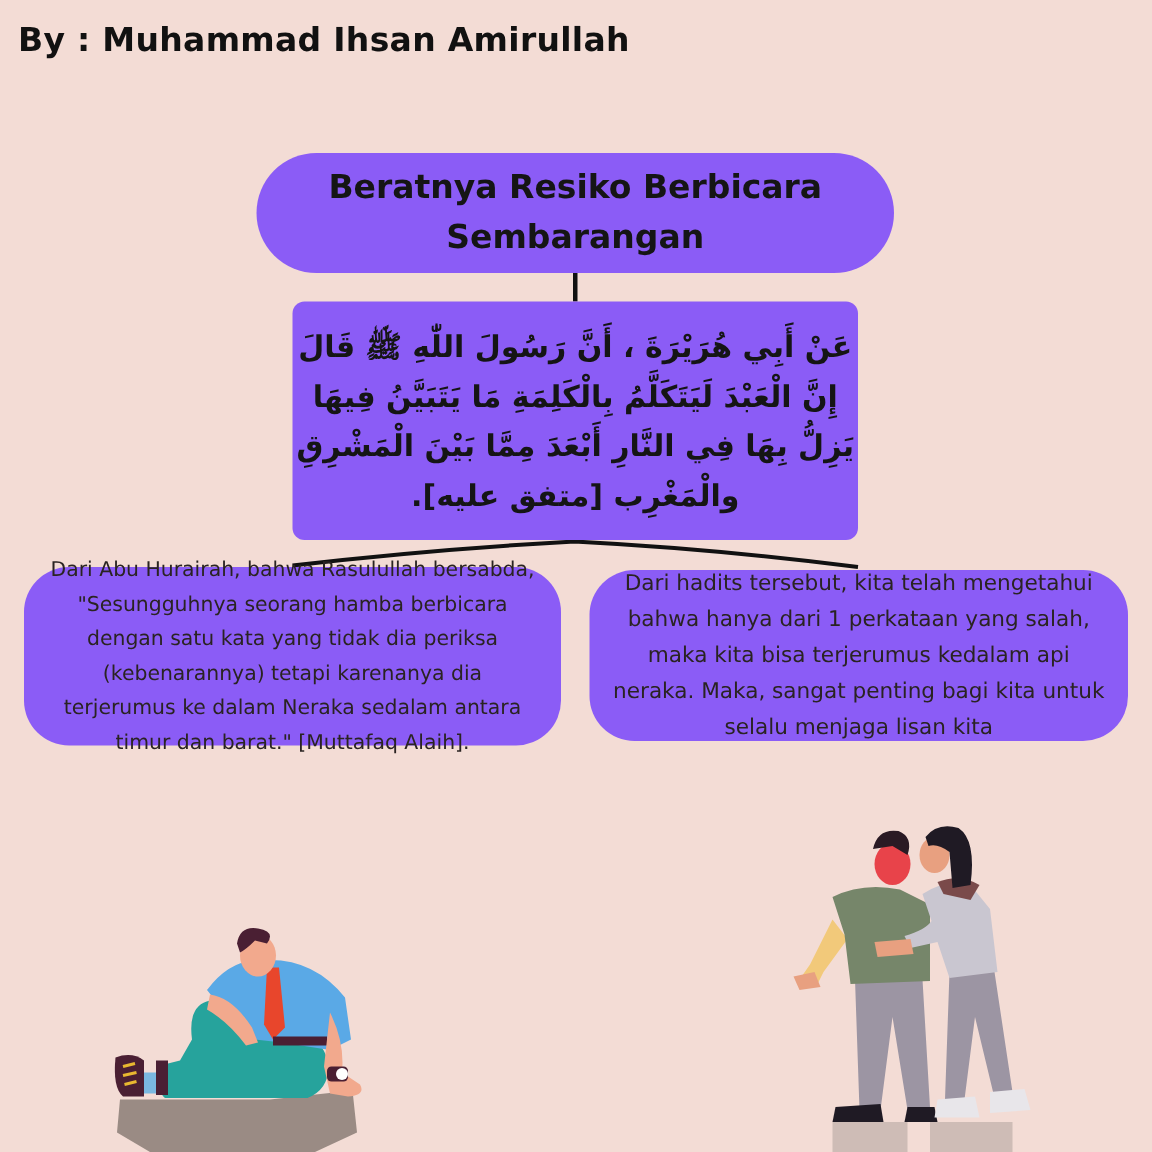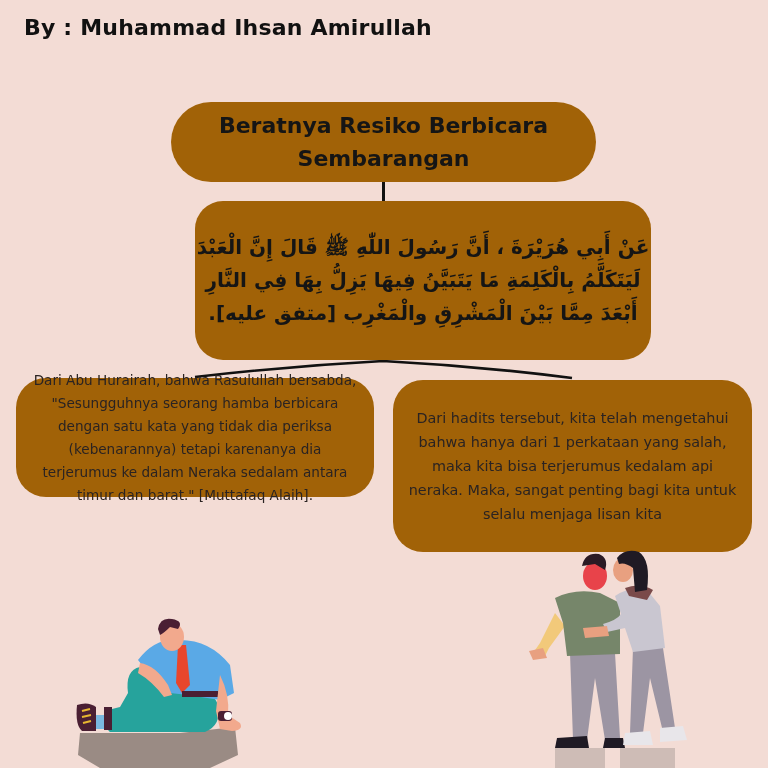"By : Muhammad Ihsan Amirullah" .author { left: 24px -> 12px }
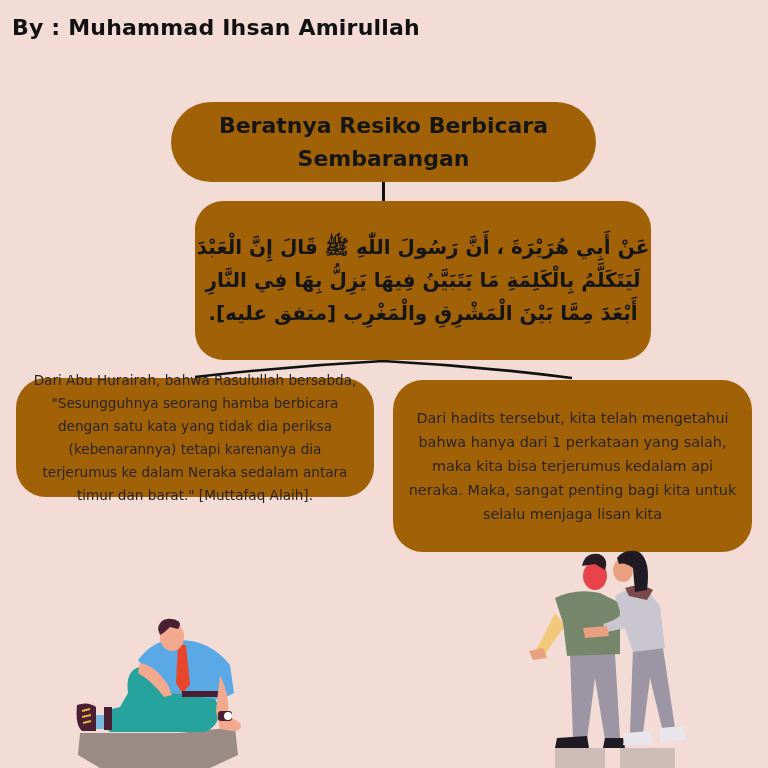"Beratnya Resiko Berbicara Sembarangan" .box { background: #a16207 -> #8b5cf6 }
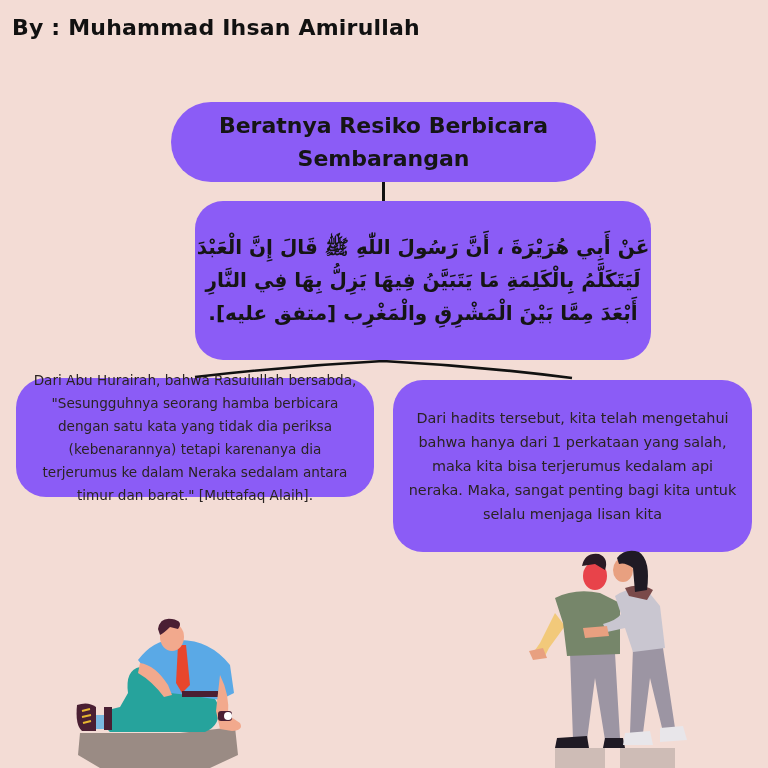"عَنْ أَبِي هُرَيْرَةَ ، أَنَّ" .arabic-box { border-radius: 28px -> 8px; width: 456px -> 377px }
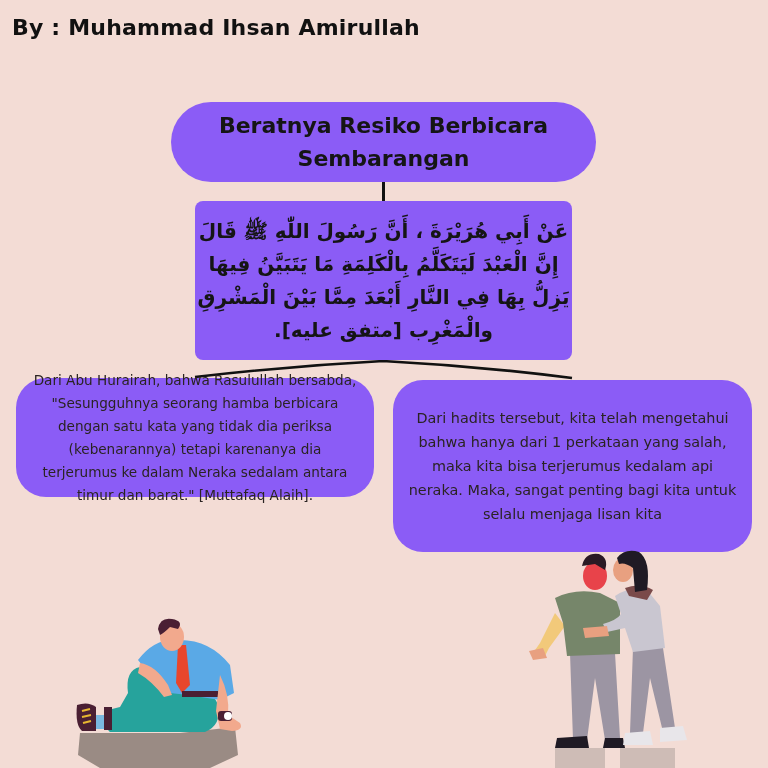"Dari hadits tersebut, kita telah" .right-box { height: 172px -> 114px }
